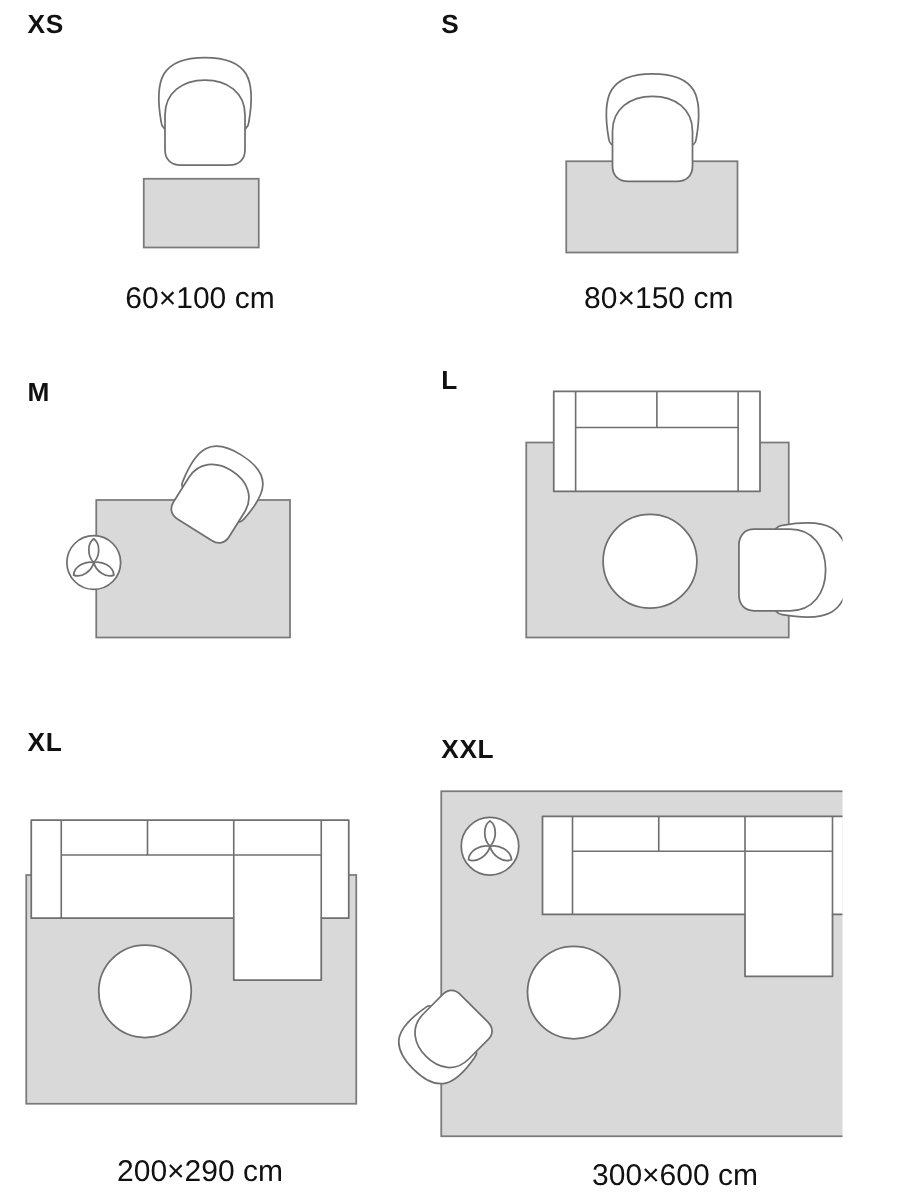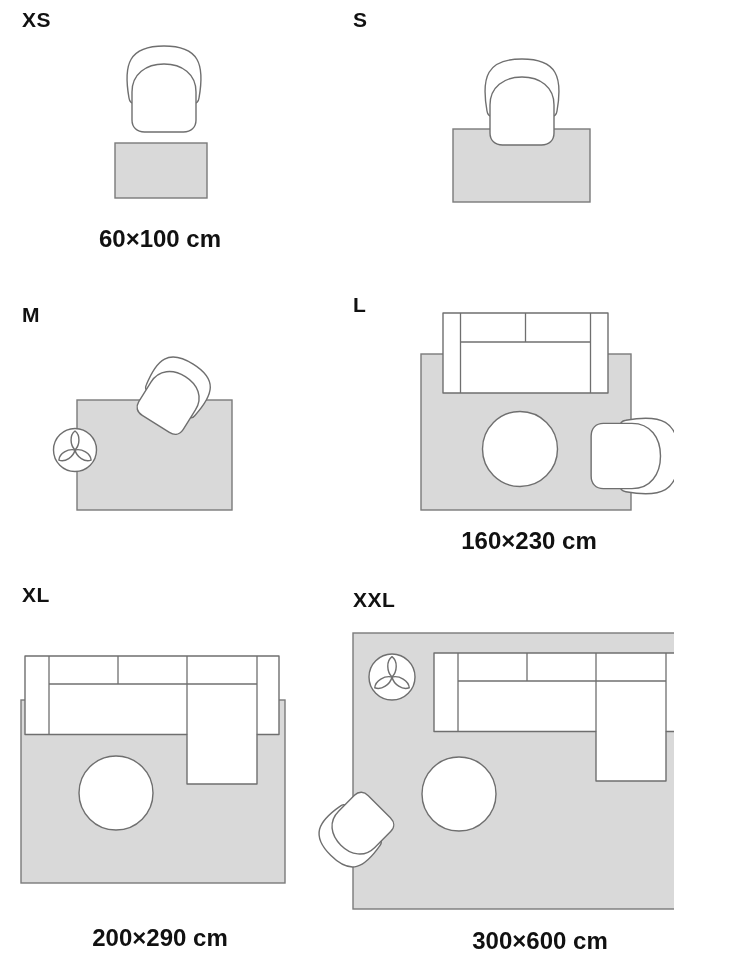"60×100 cm" .size-caption { font-weight: 700 -> 400 }
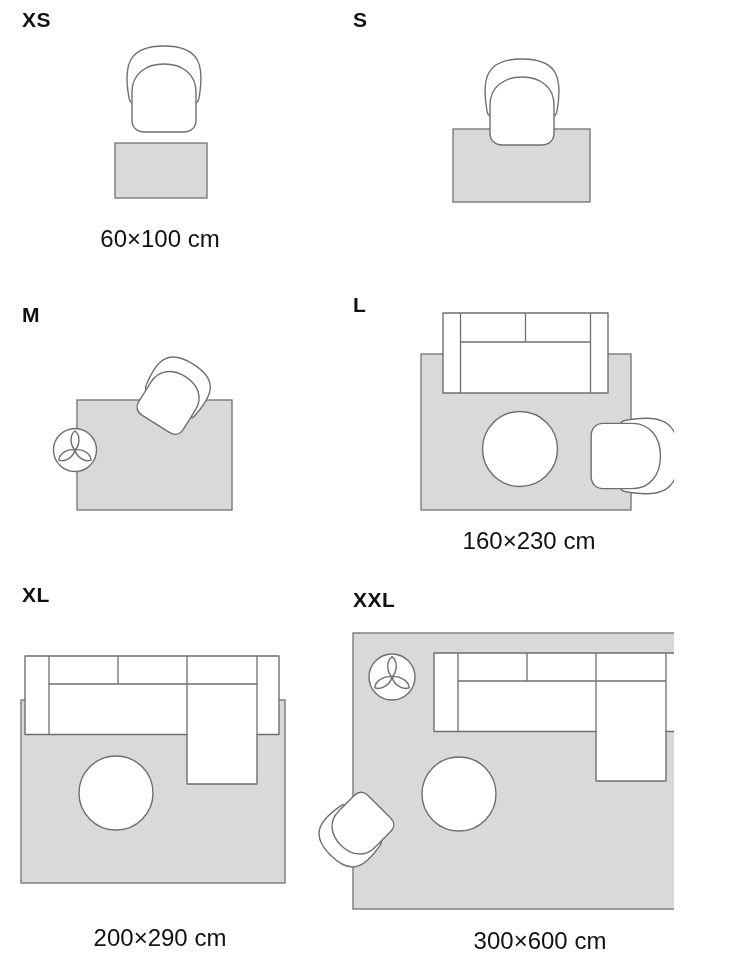"80×150 cm" div.size-caption { html: none -> <div>80×150 cm</div> }
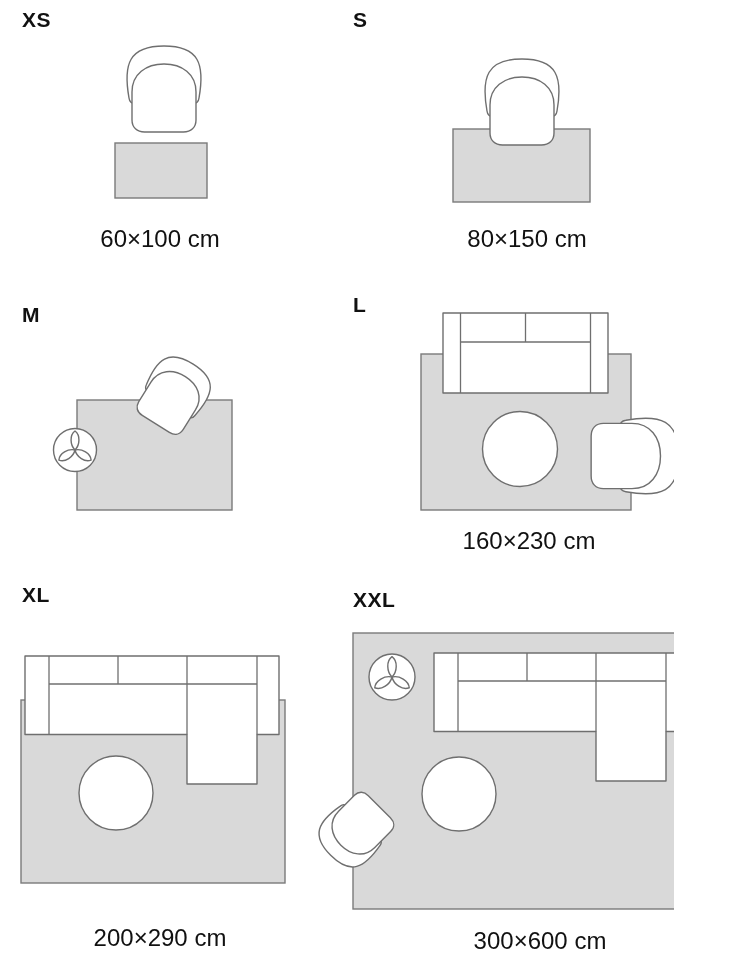"160×230 cm" div.size-caption { html: <div>160×230 cm</div> -> none }
